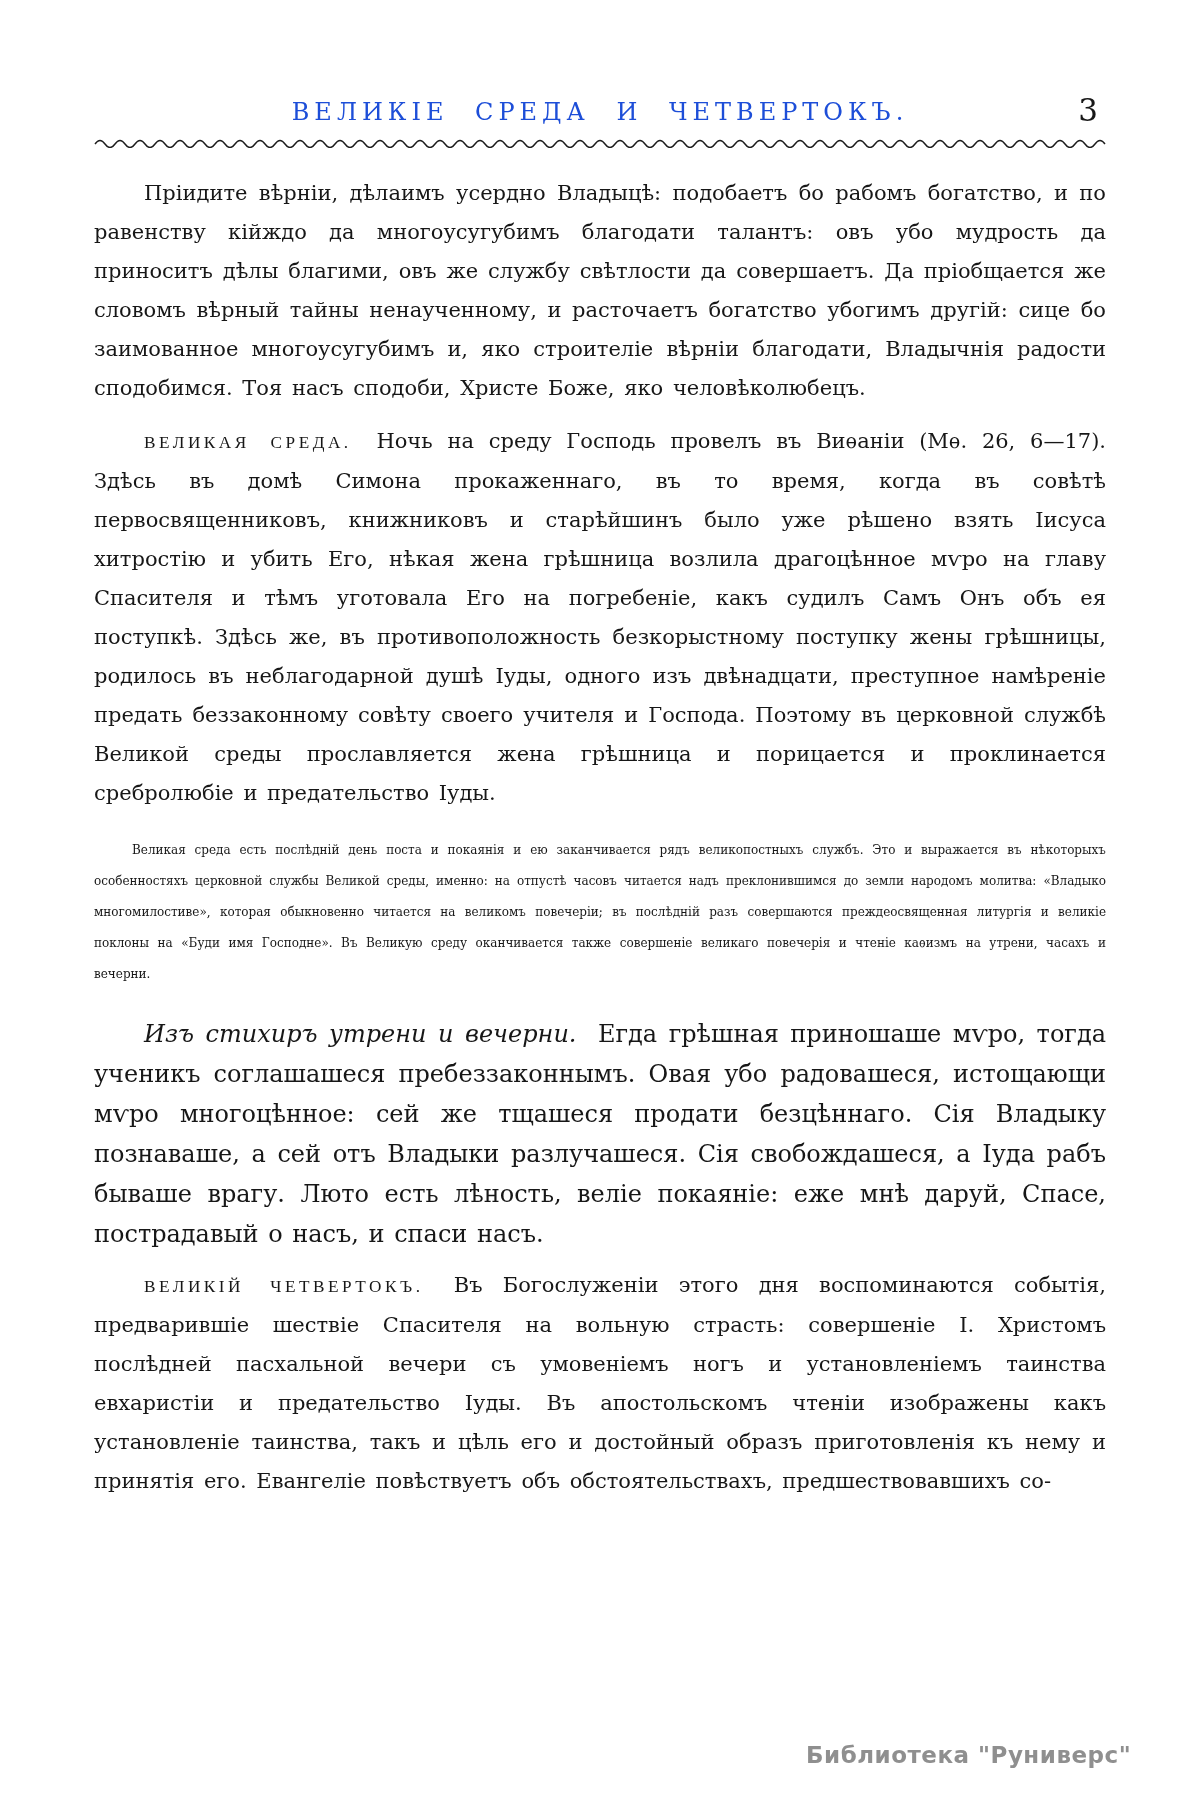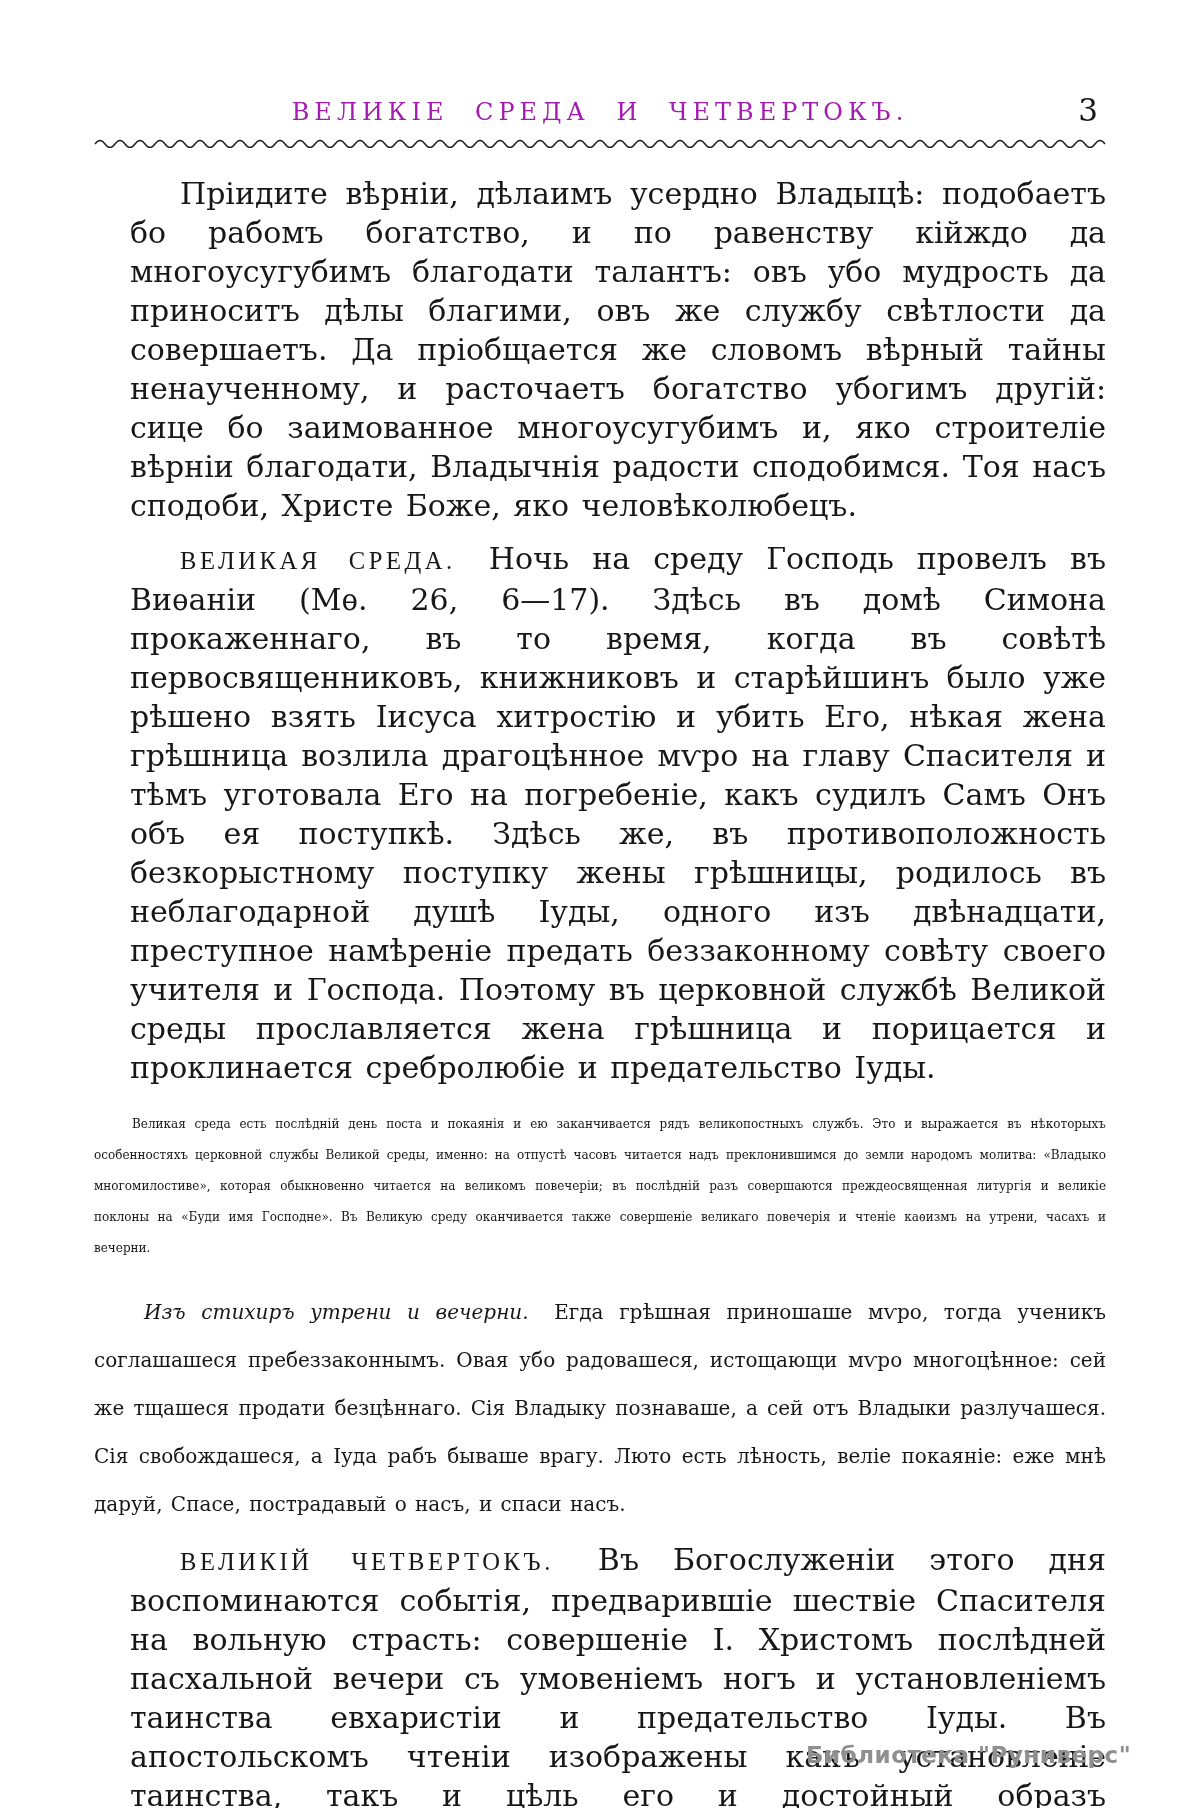"ВЕЛИКІЕ СРЕДА И ЧЕТВЕРТОКЪ." .title { color: #a21caf -> #1d4ed8 }
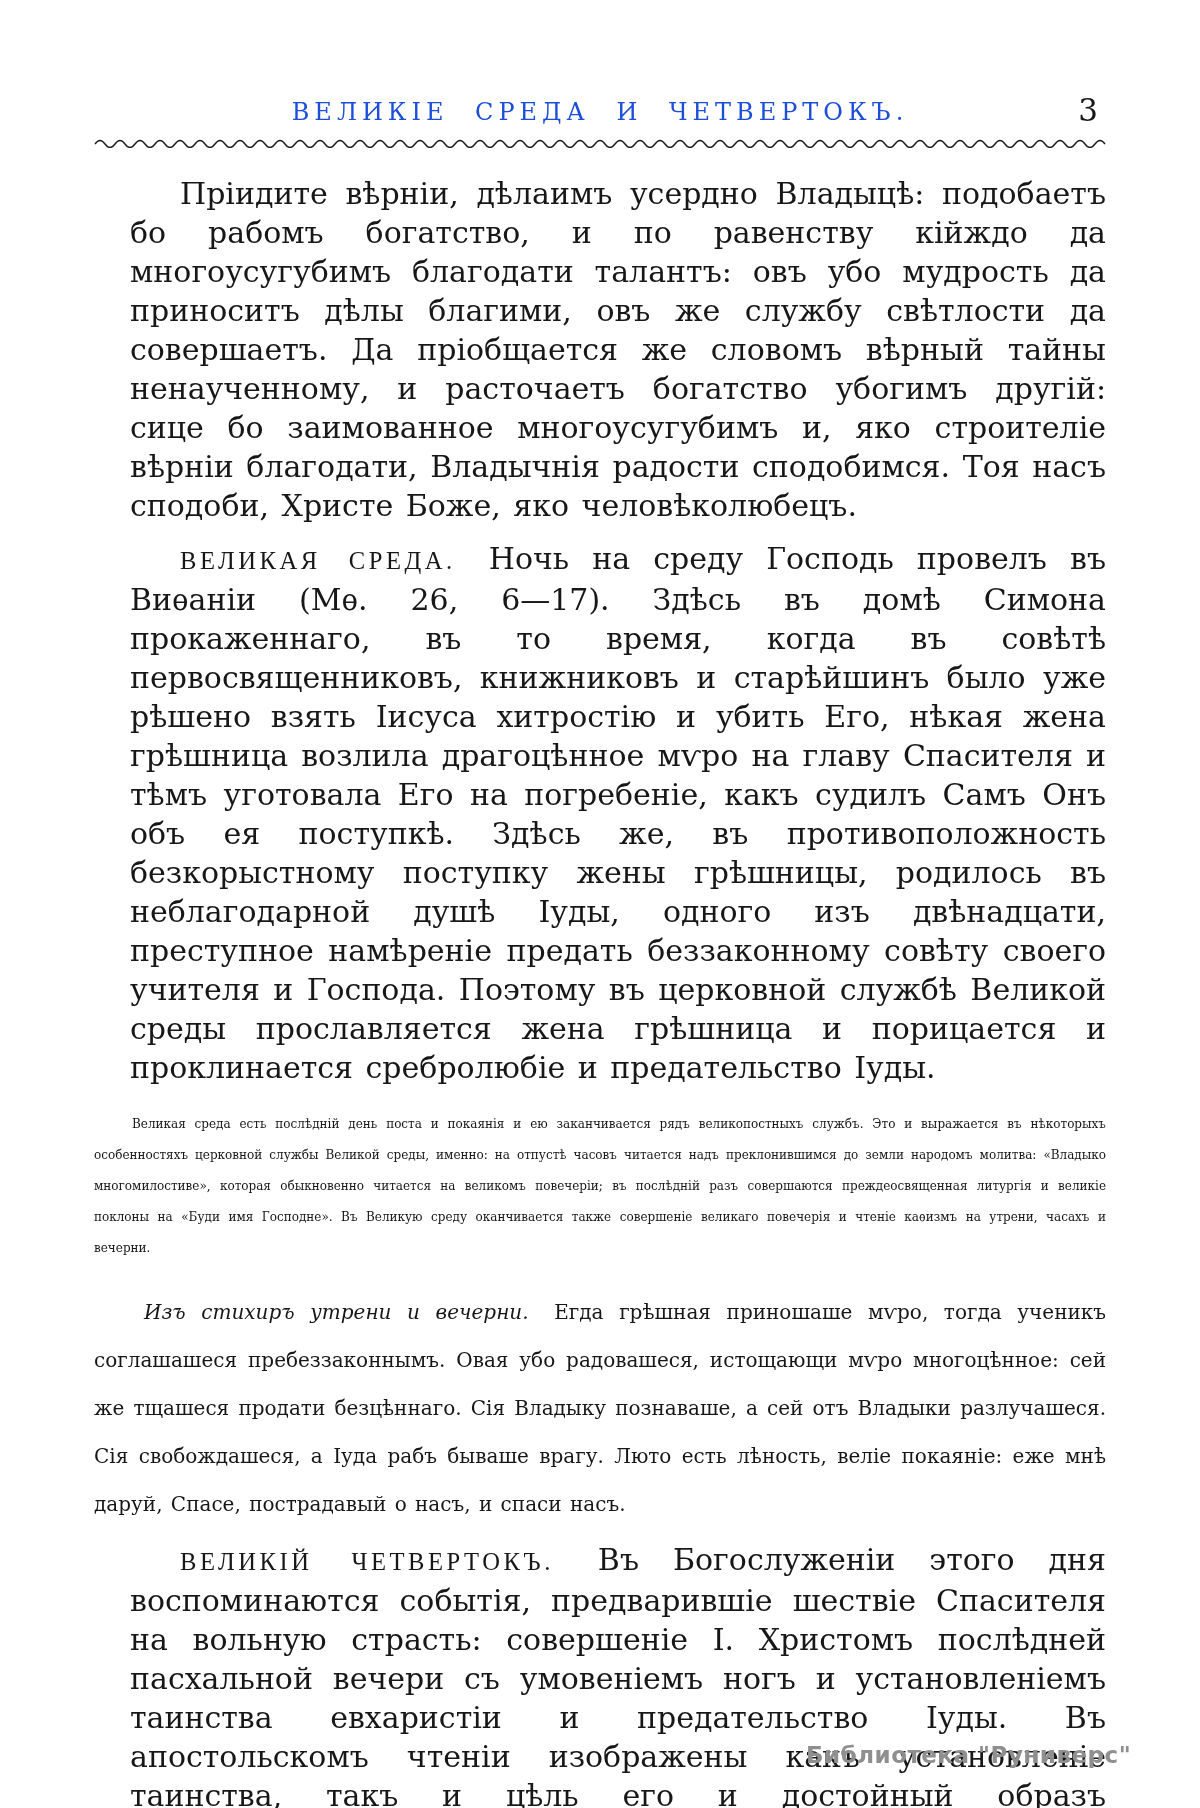"Пріидите вѣрніи, дѣлаимъ усердно" .main { font-size: 30px -> 21px; margin-left: 36px -> none }
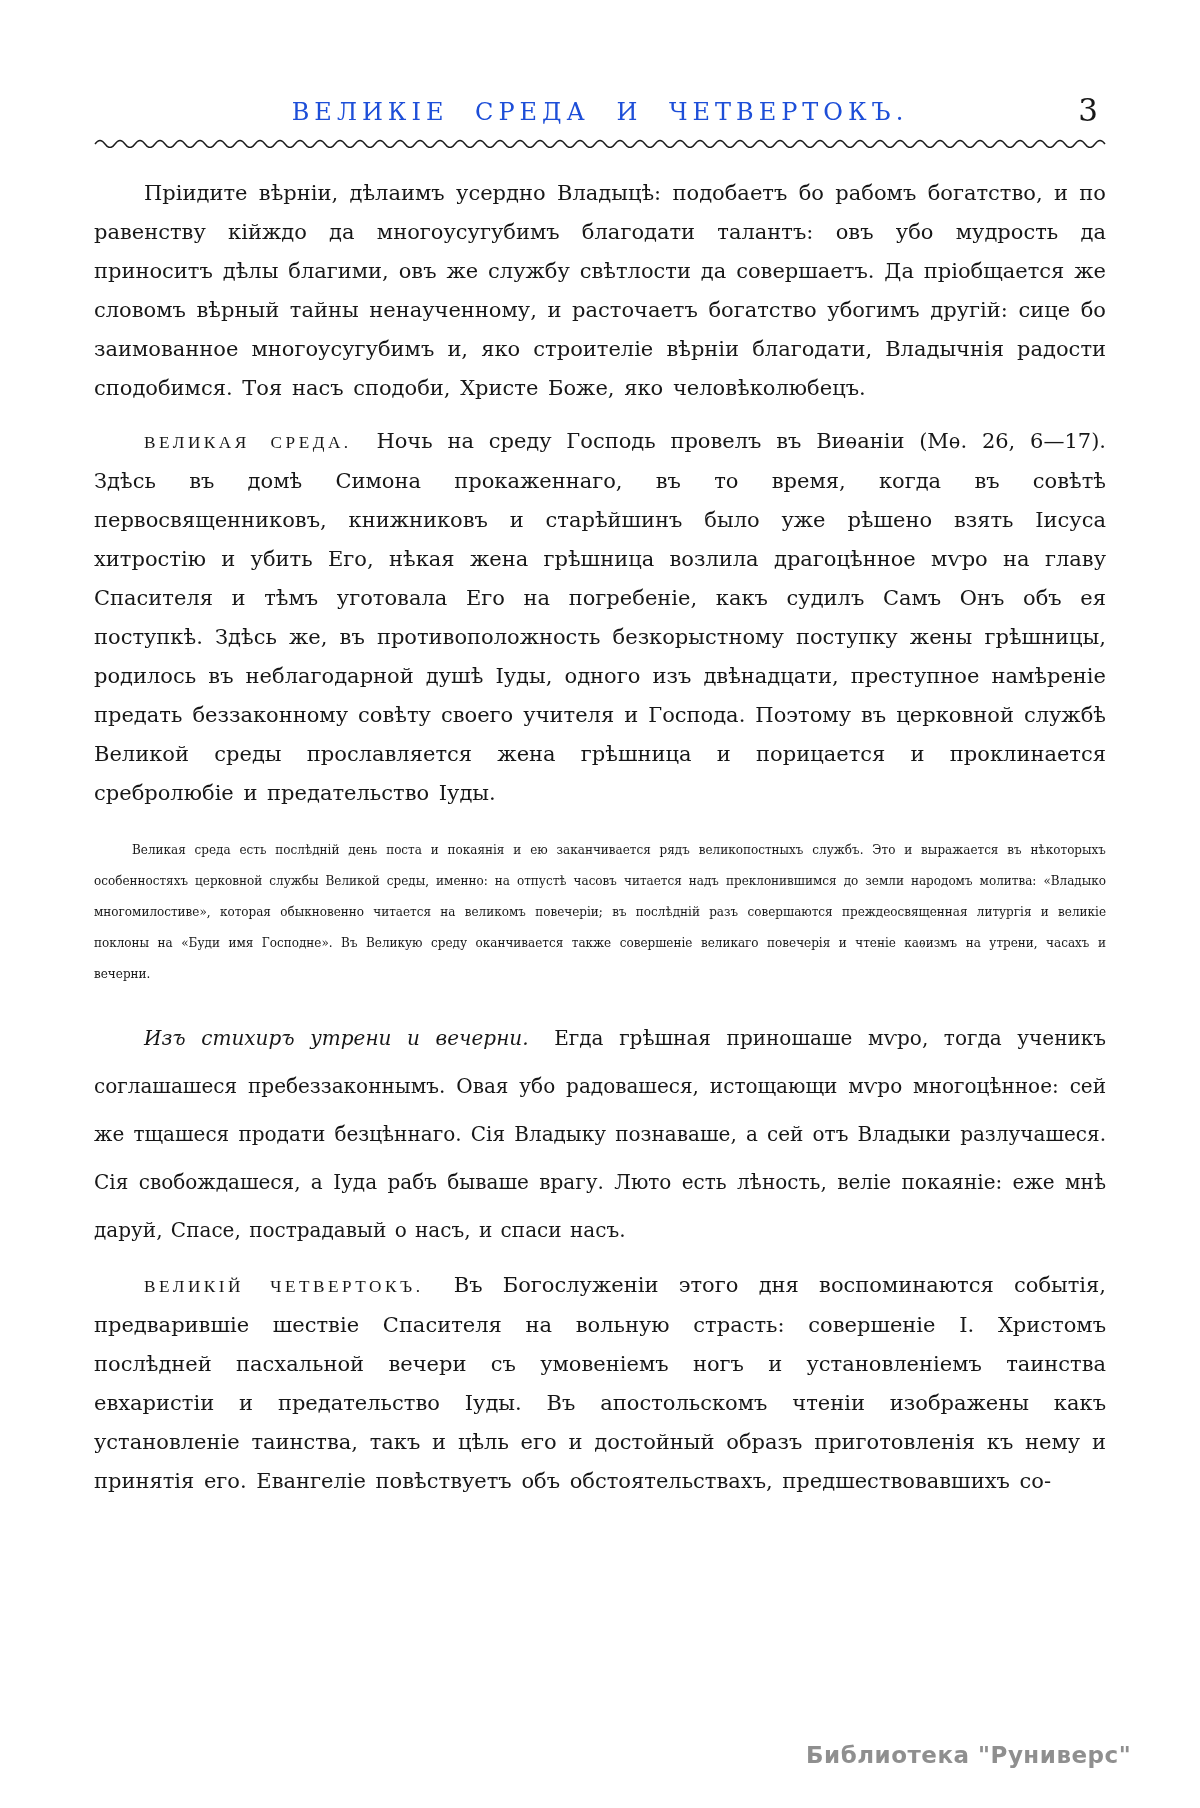"Изъ стихиръ утрени и вечерни." .stich { font-size: 20px -> 24px; line-height: 48px -> 40px }
